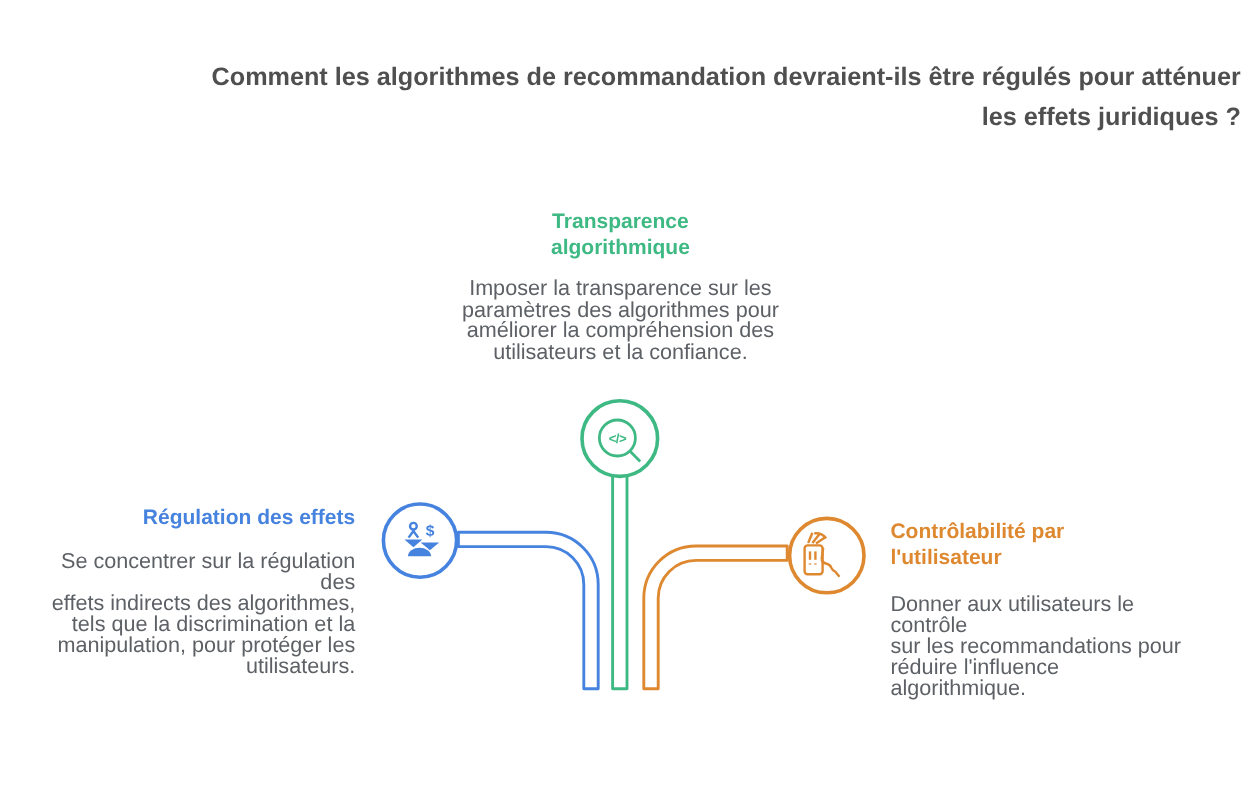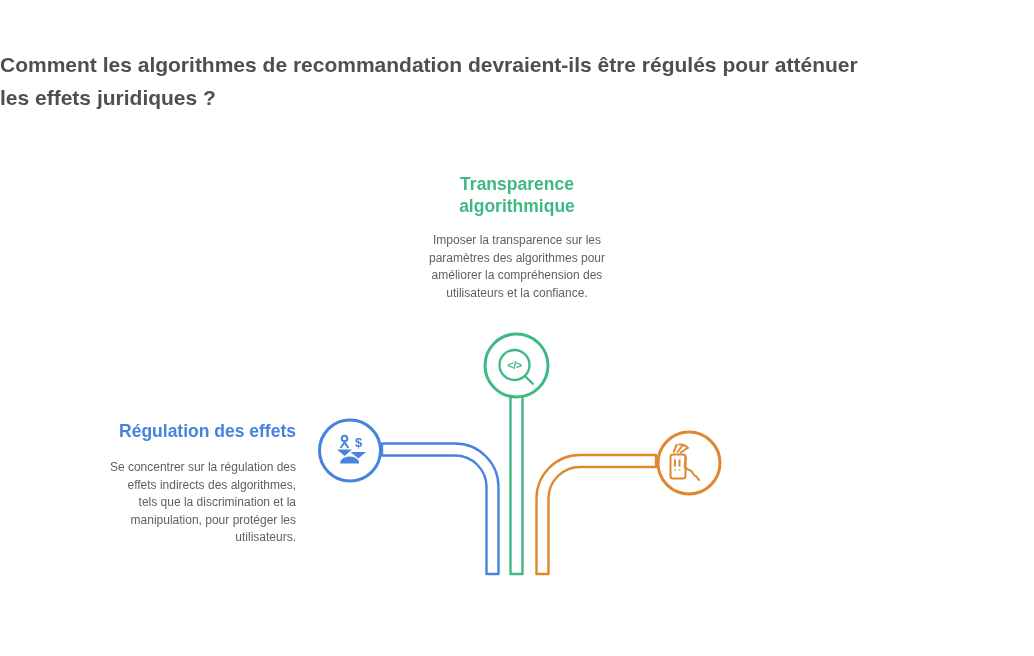"Comment les algorithmes de" .title { text-align: left -> right }
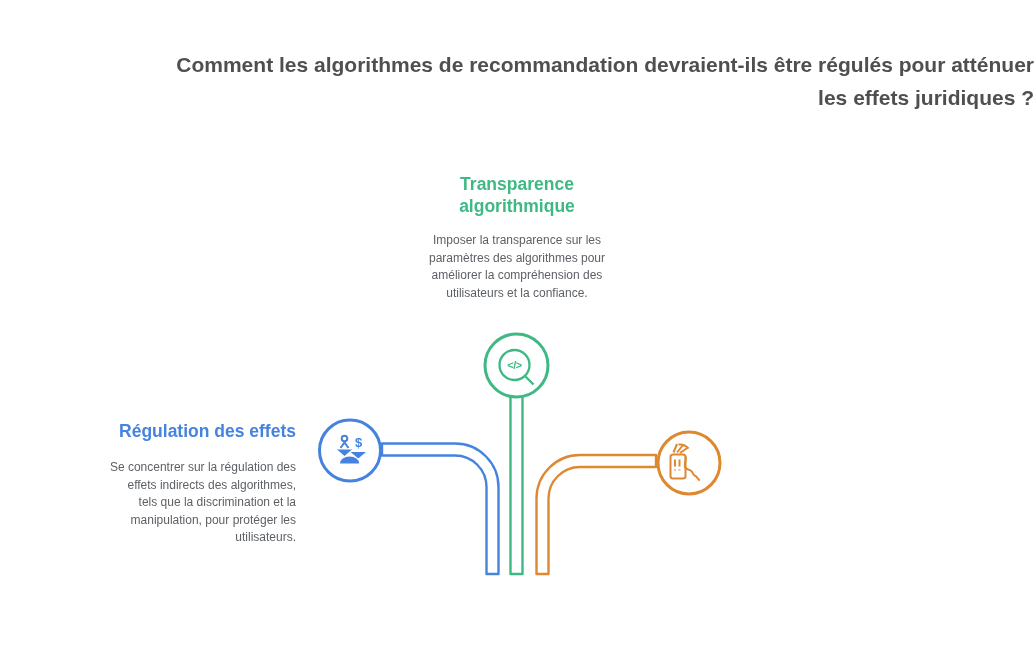"Imposer la transparence sur les" .branch-desc { font-size: 12px -> 18px }
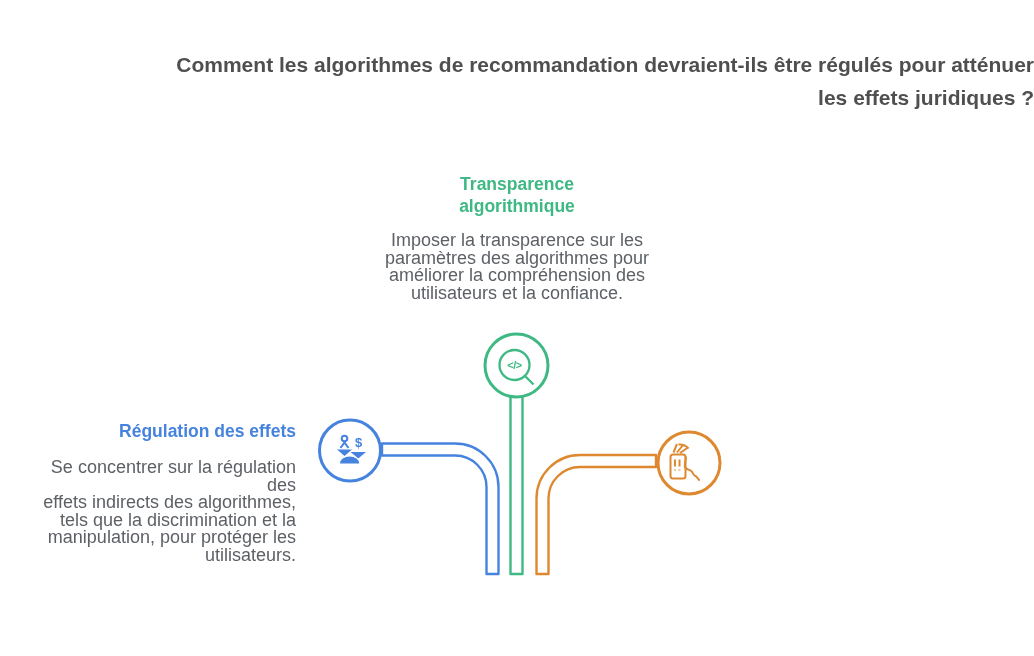"Contrôlabilité par" div.block { html: none -> <div> <h2>Contrôlabilité par l'utilisateur</h2> <p>Donner aux utilisateurs le contrôle sur les recommandations pour réduire l'influence algorithmique.</p> </div> }
